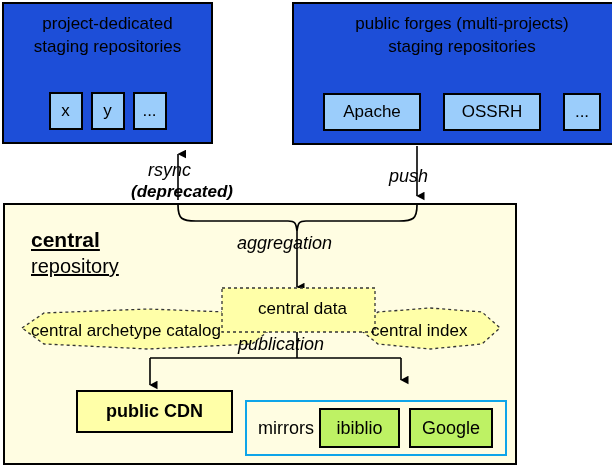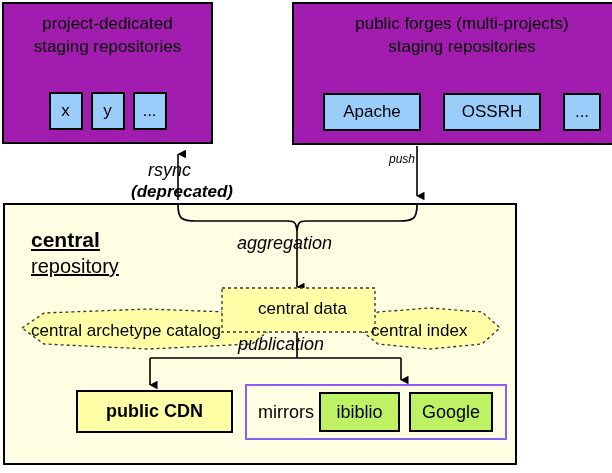"project-dedicated" .stage-box { background: #a21caf -> #1d4ed8 }
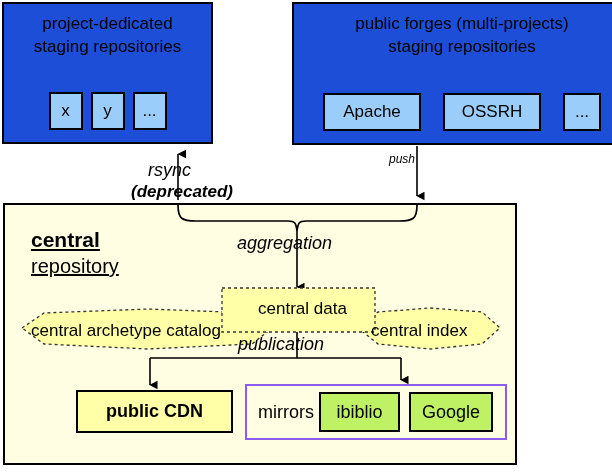"push" #lbl-push { font-size: 12px -> 18px; top: 152px -> 166px }
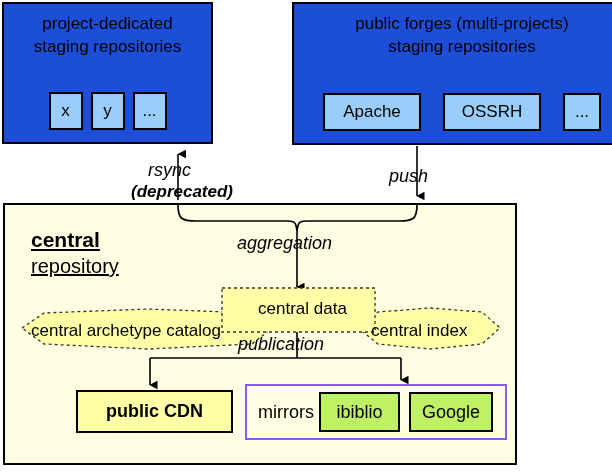"mirrors" #box-mirrors { border: 2px solid #8b5cf6 -> 2px solid #0ea5e9; top: 384px -> 400px }
